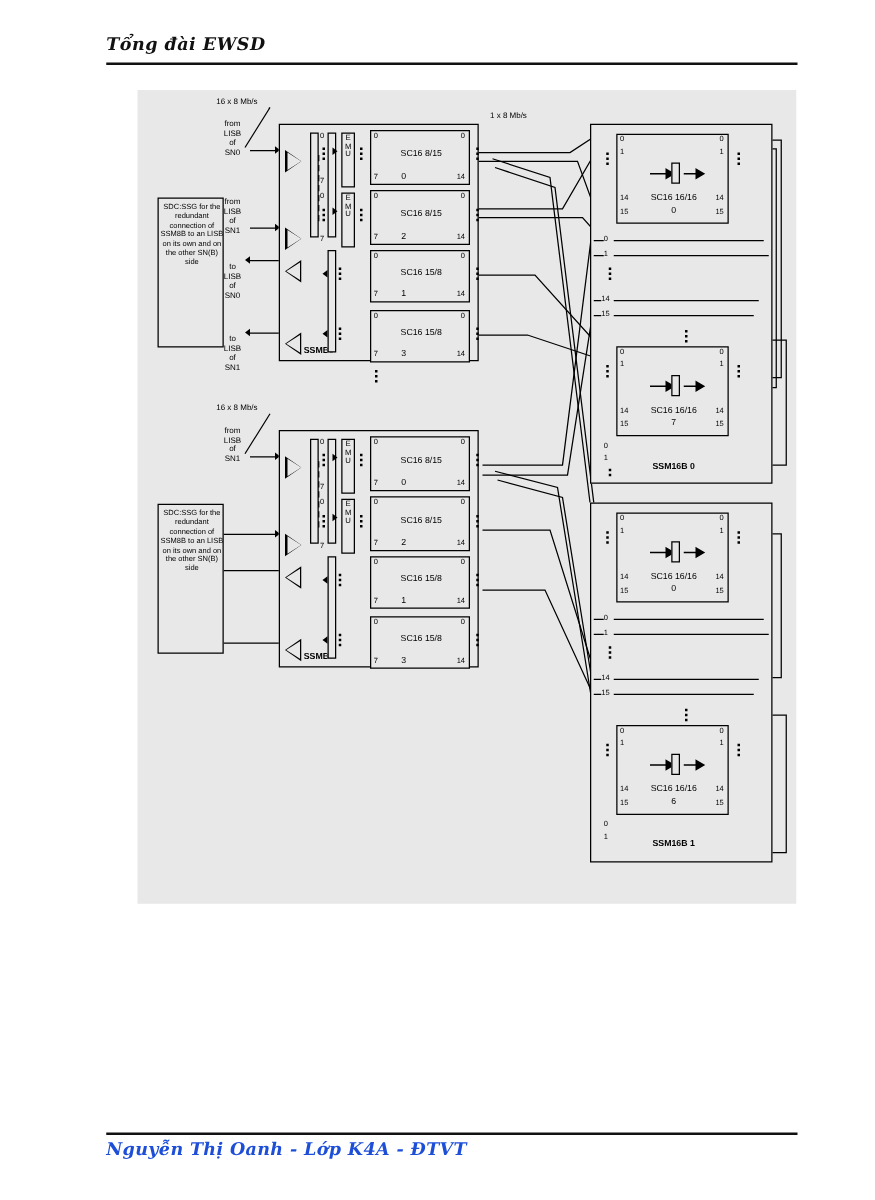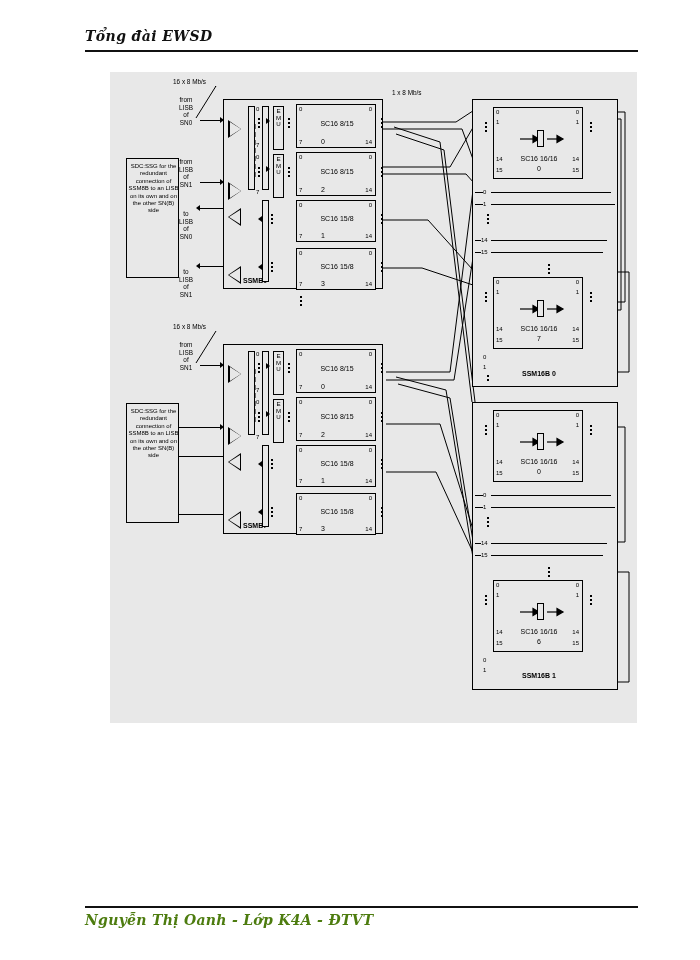"Nguyễn Thị Oanh - Lớp" .ftr .ft { color: #4d7c0f -> #1d4ed8 }
